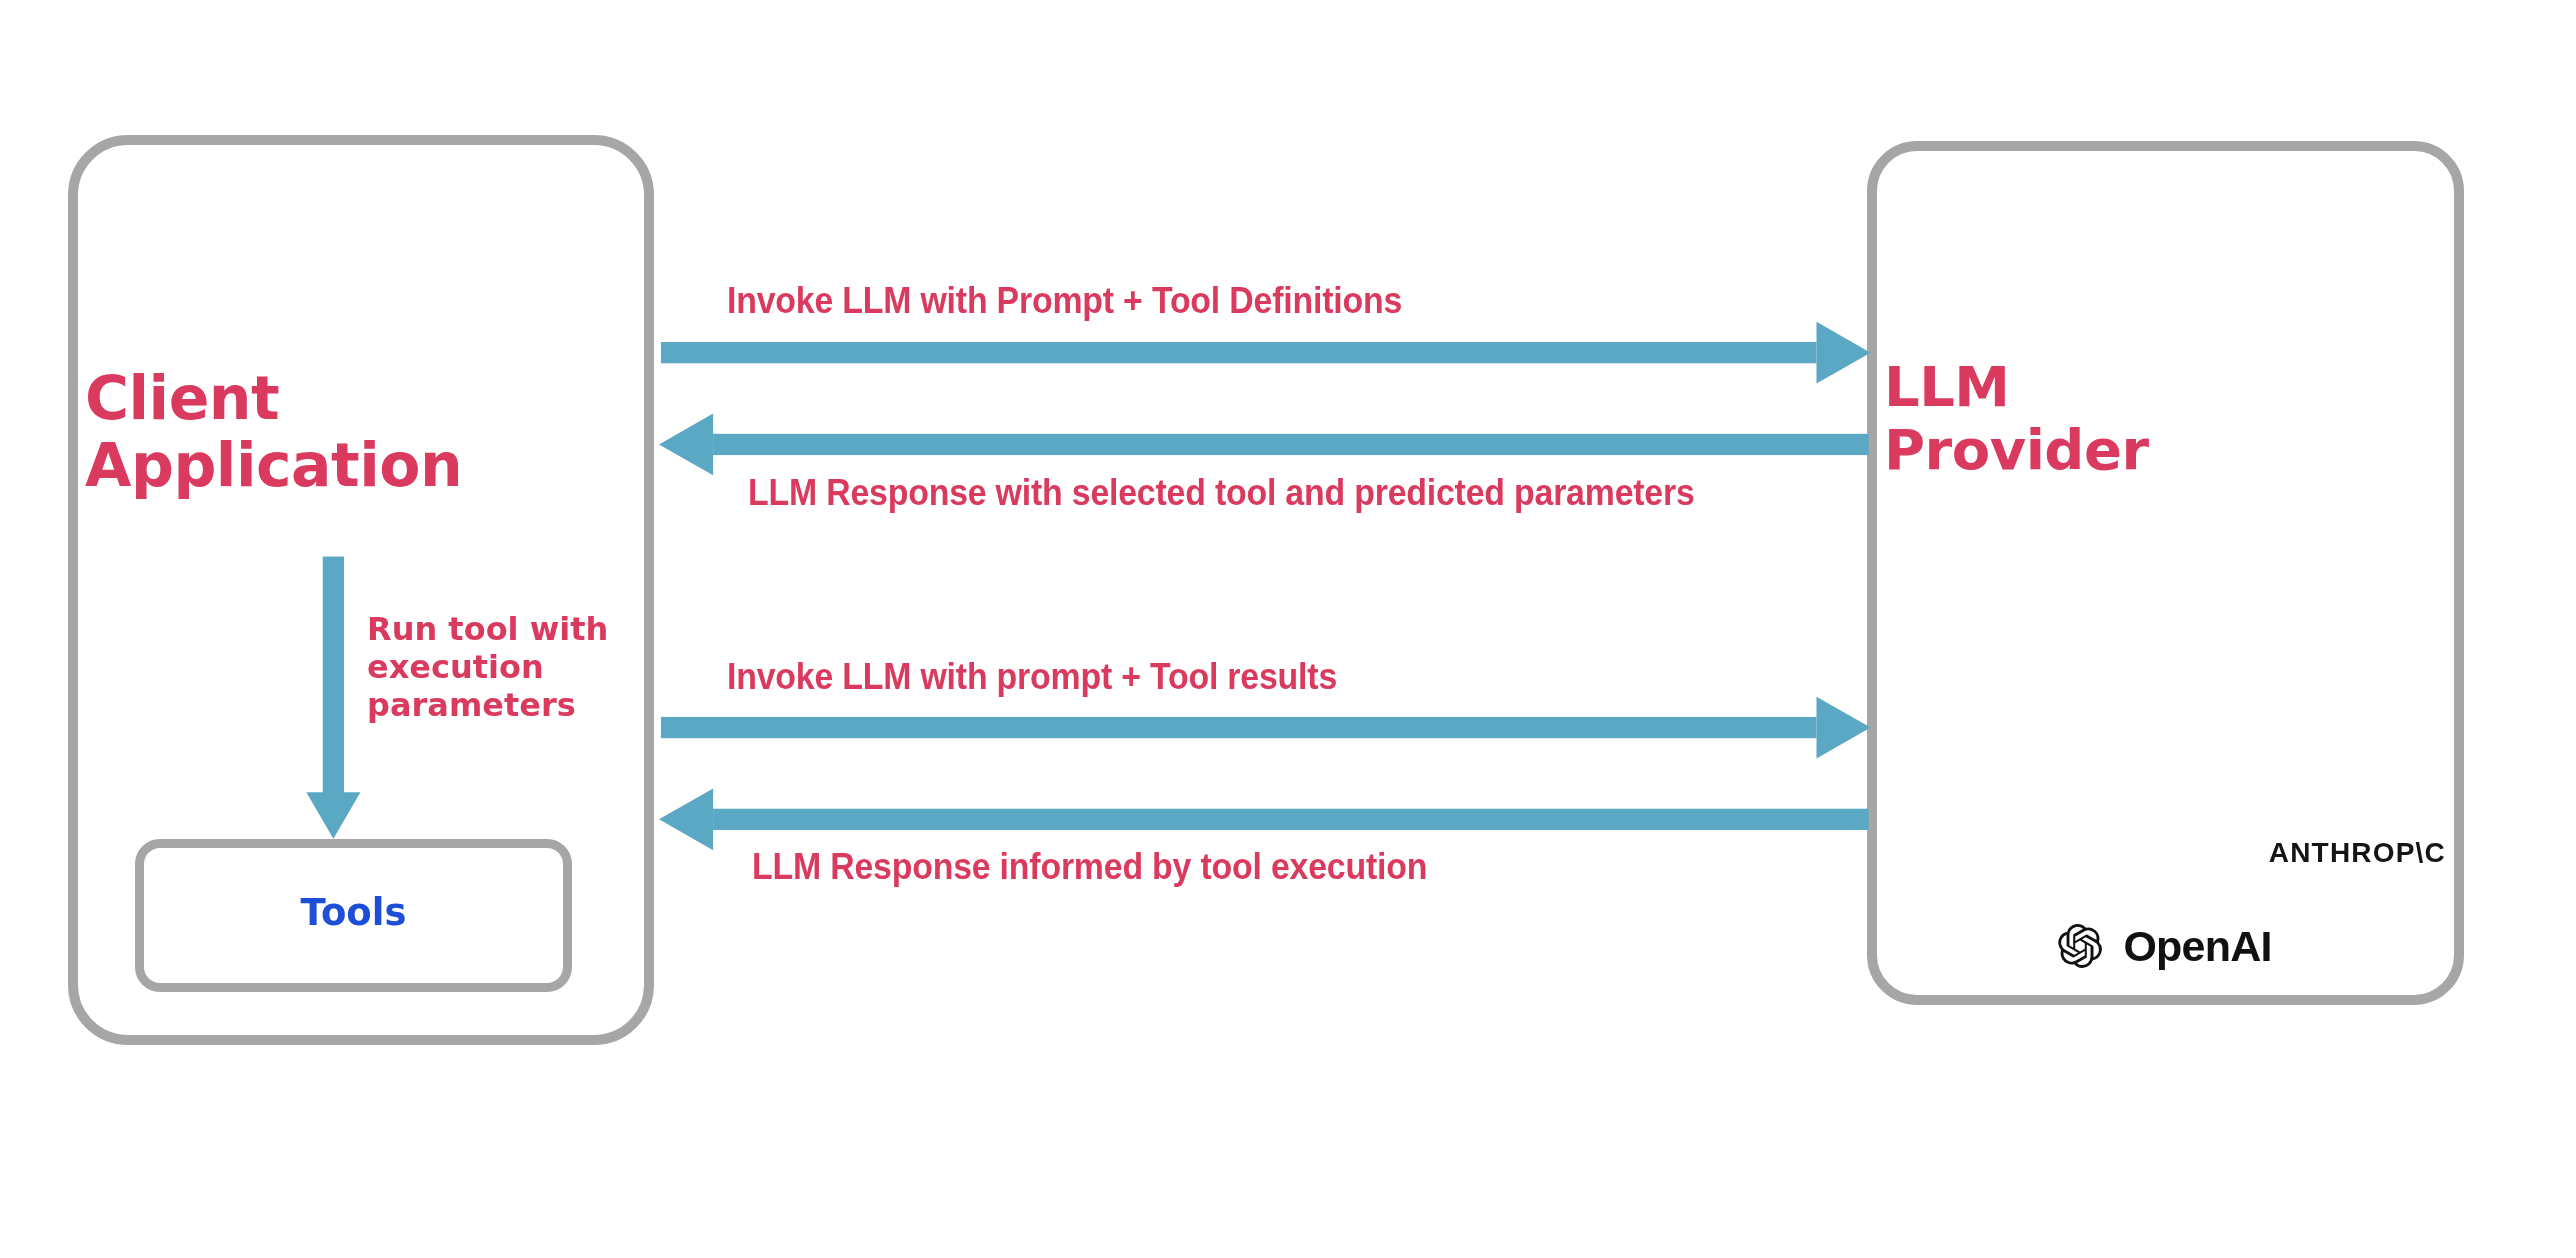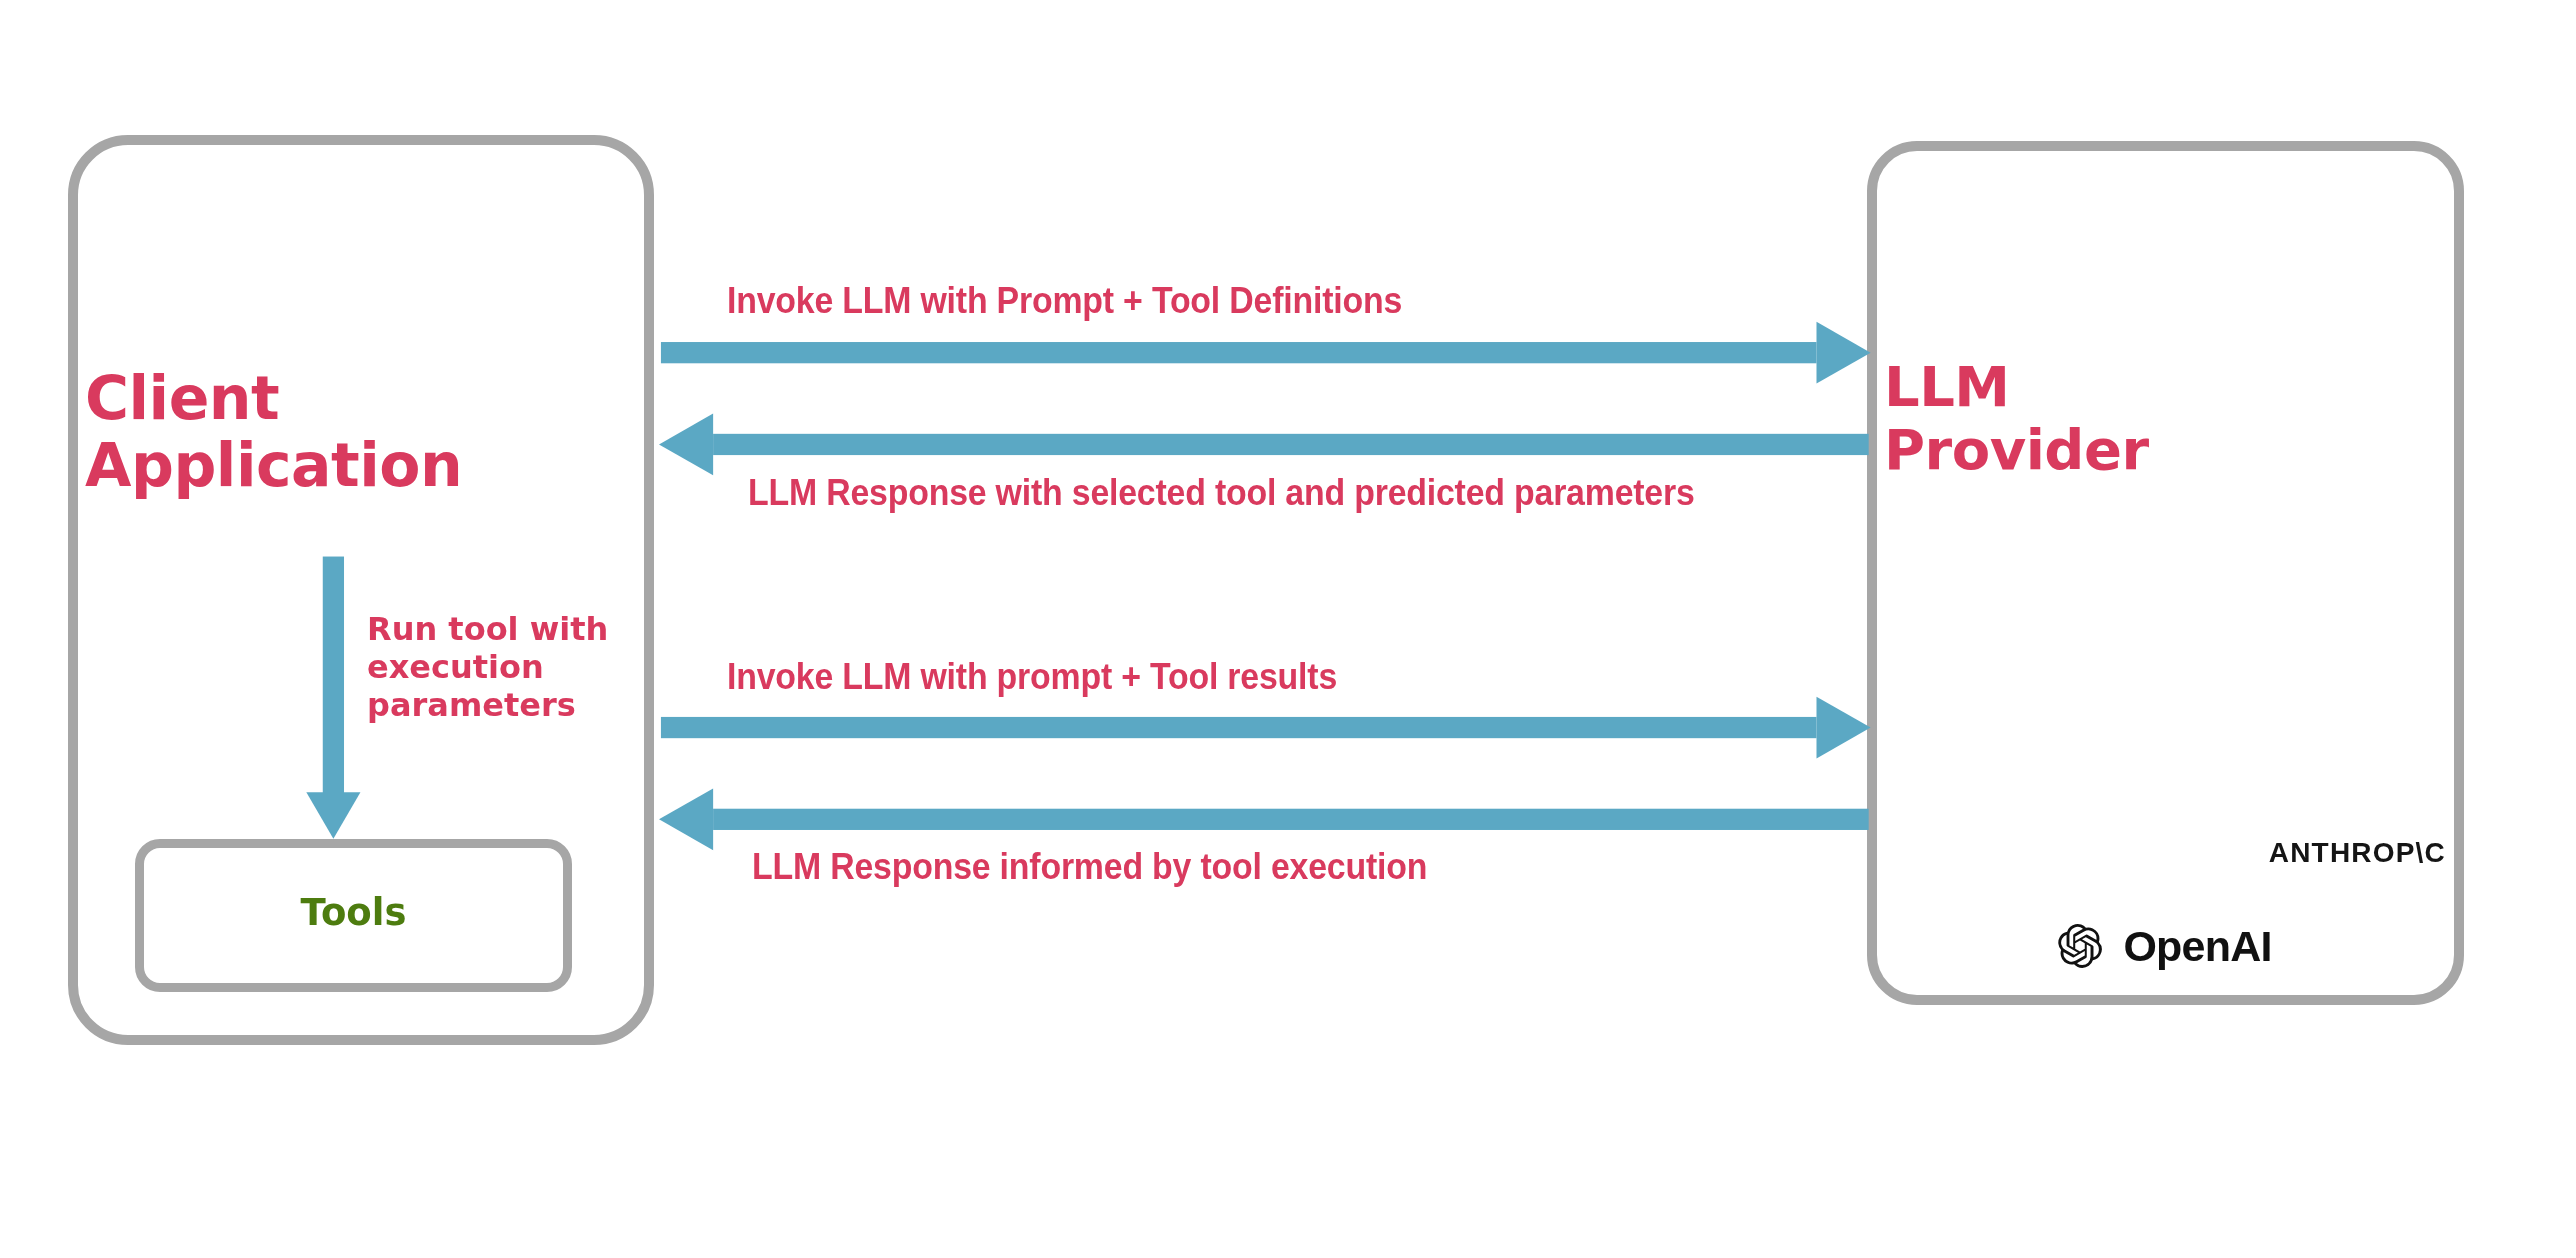"Tools" #tools-label { color: #4d7c0f -> #1d4ed8 }
